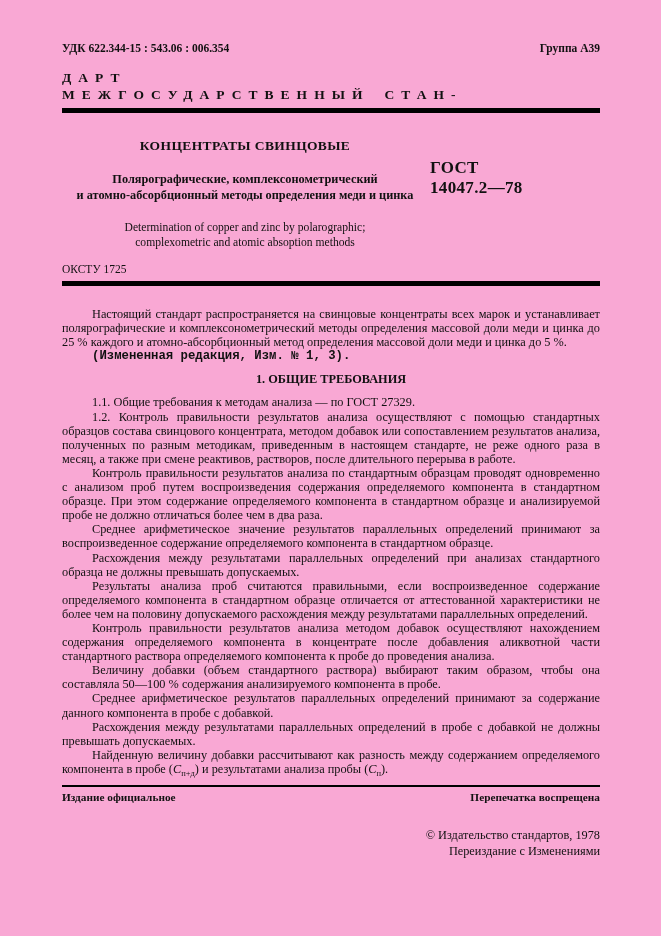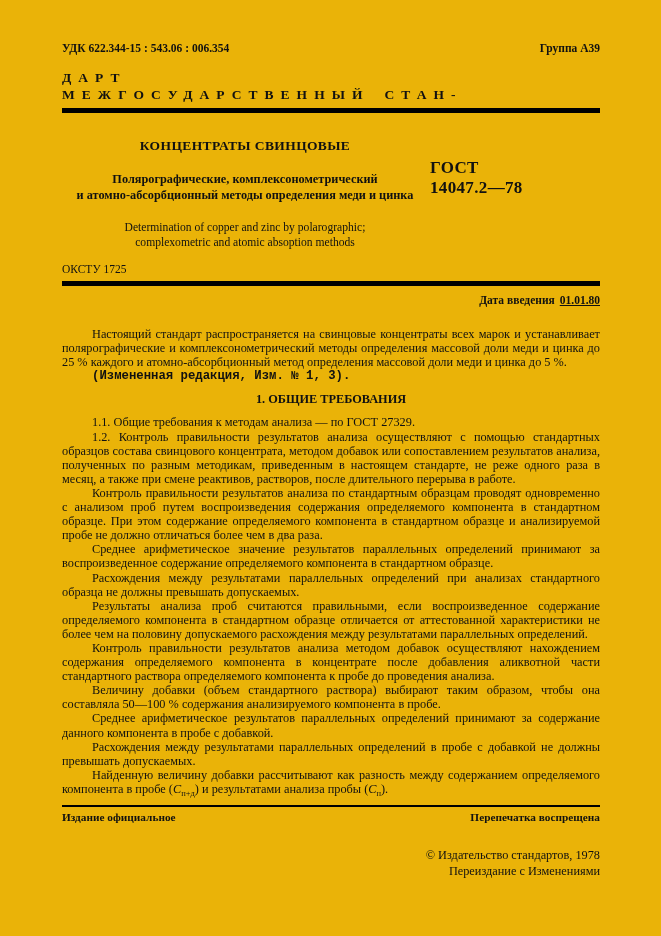"УДК 622.344-15 : 543.06 :" .page { background: #eab308 -> #f9a8d4 }
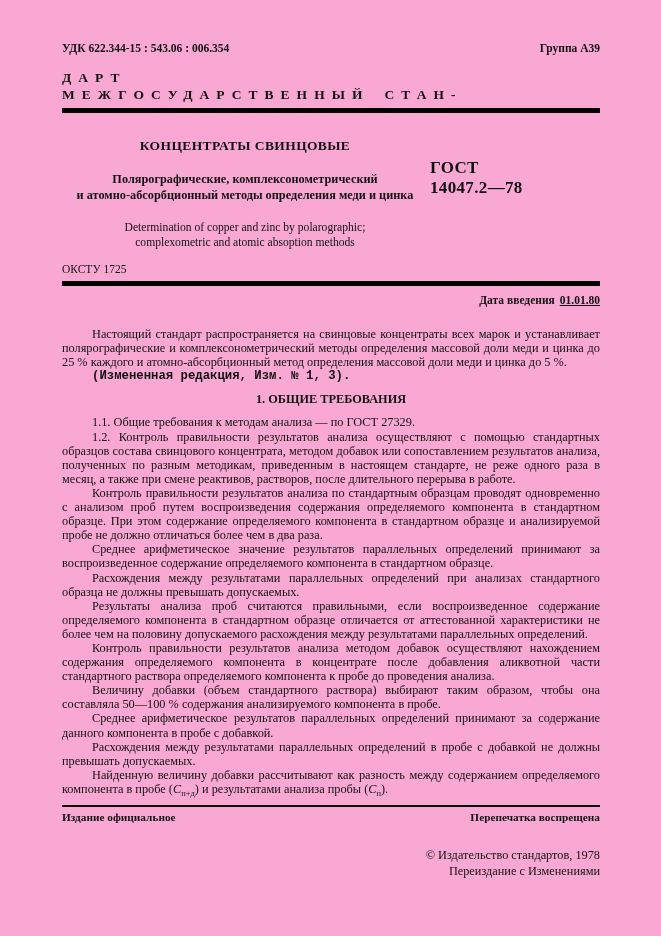"Дата введения 01.01.80" div.date-line { html: <div> <span>Дата введения</span><span>01.01.80</span> </div> -> none }
